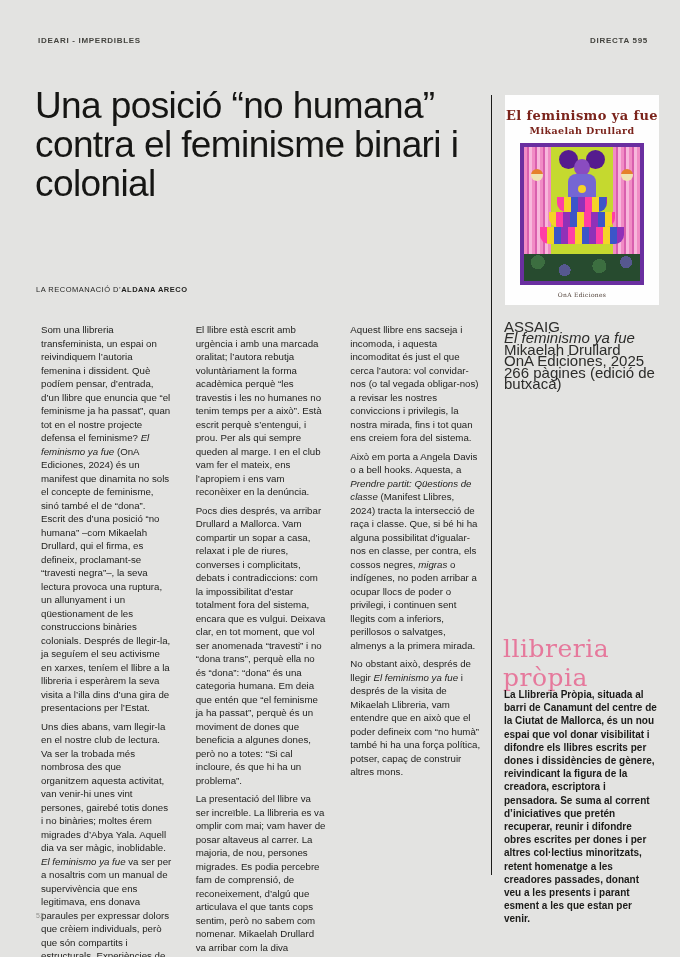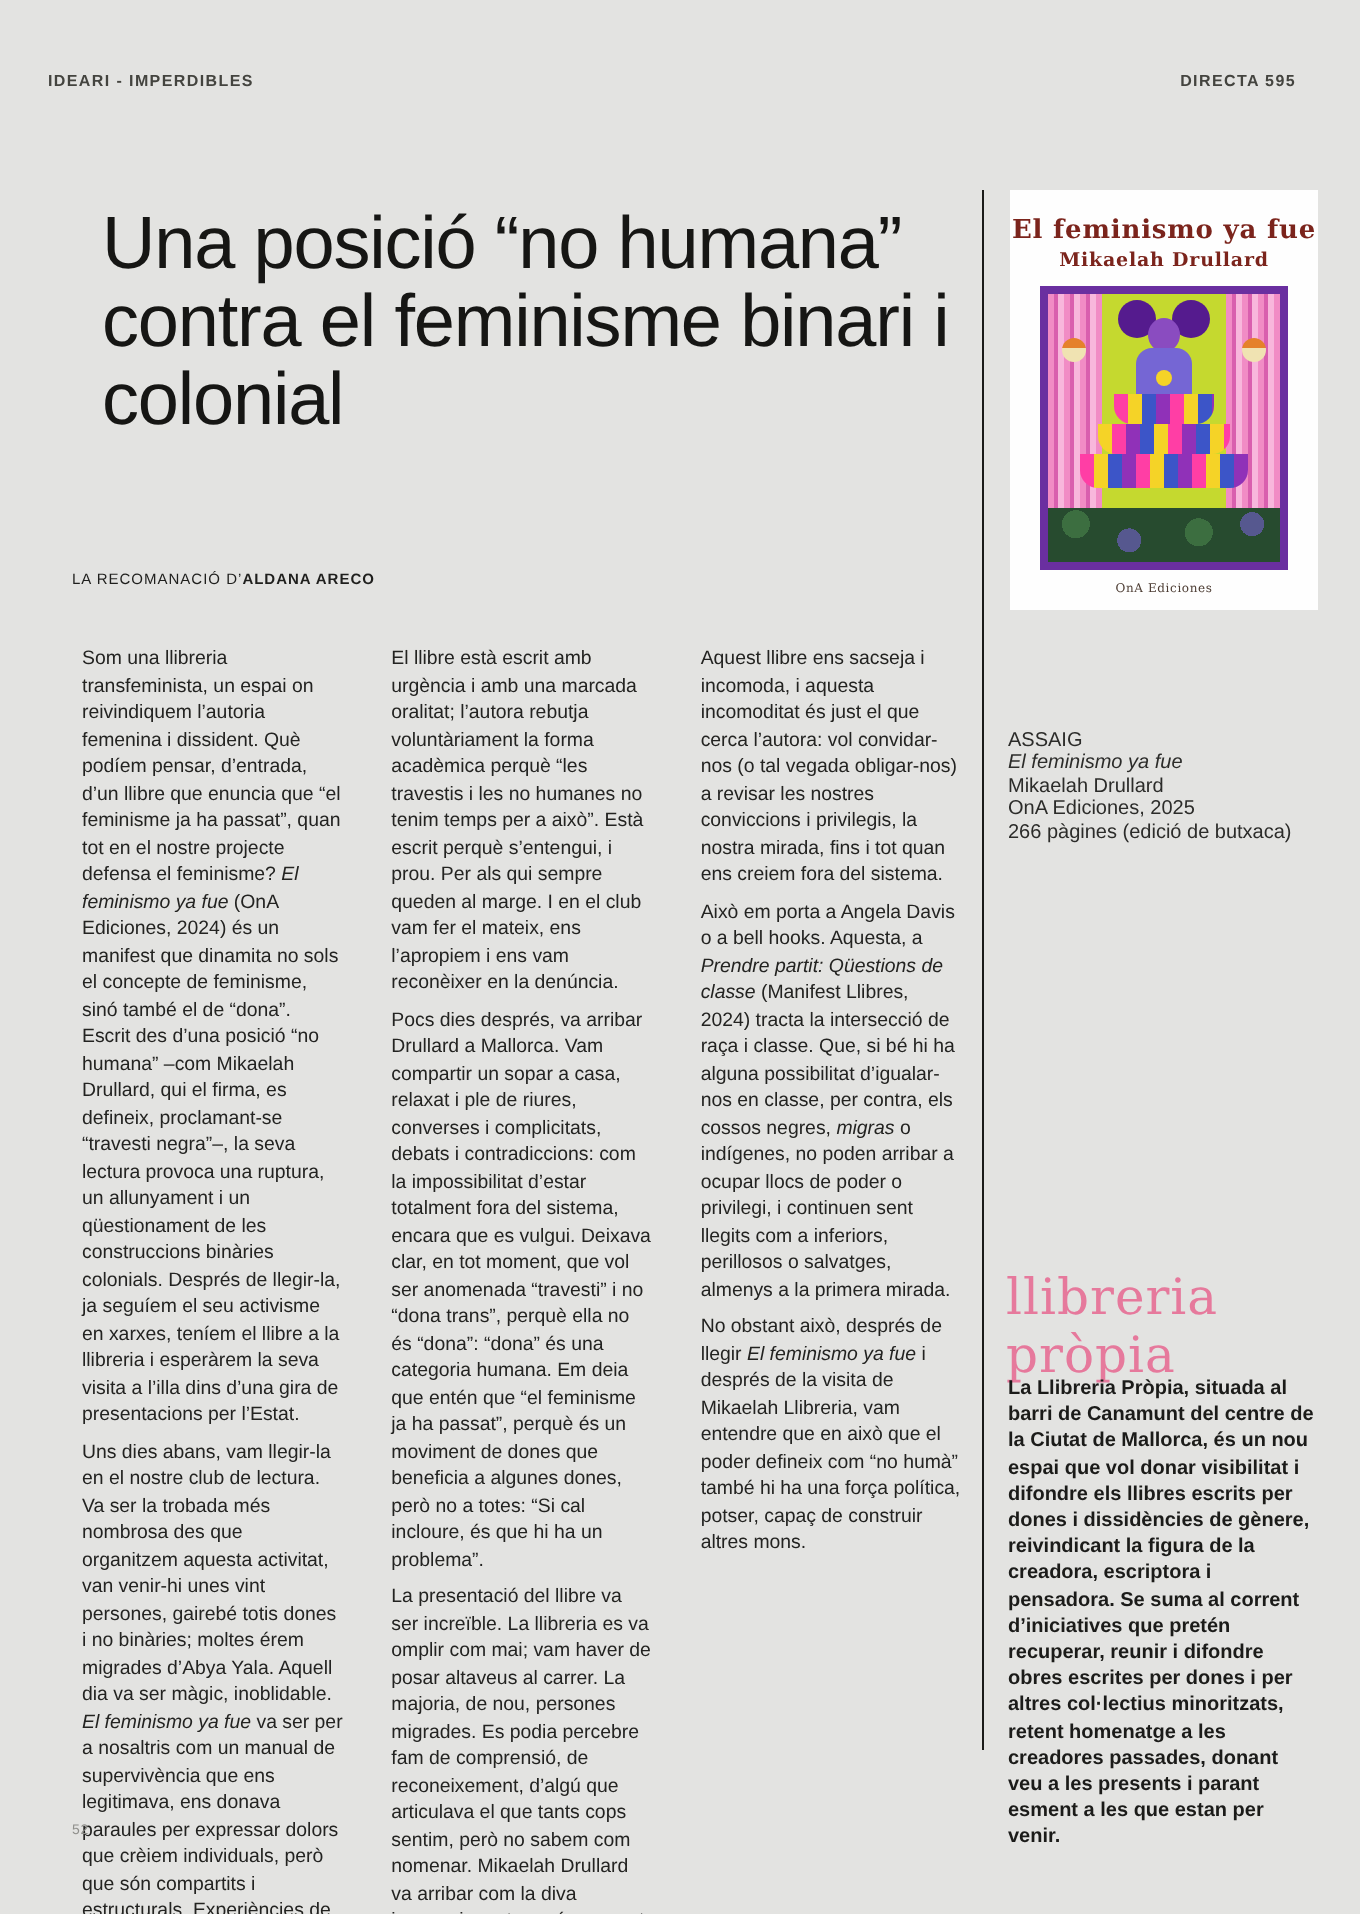"IDEARI - IMPERDIBLES" .masthead { left: 24px -> 38px }
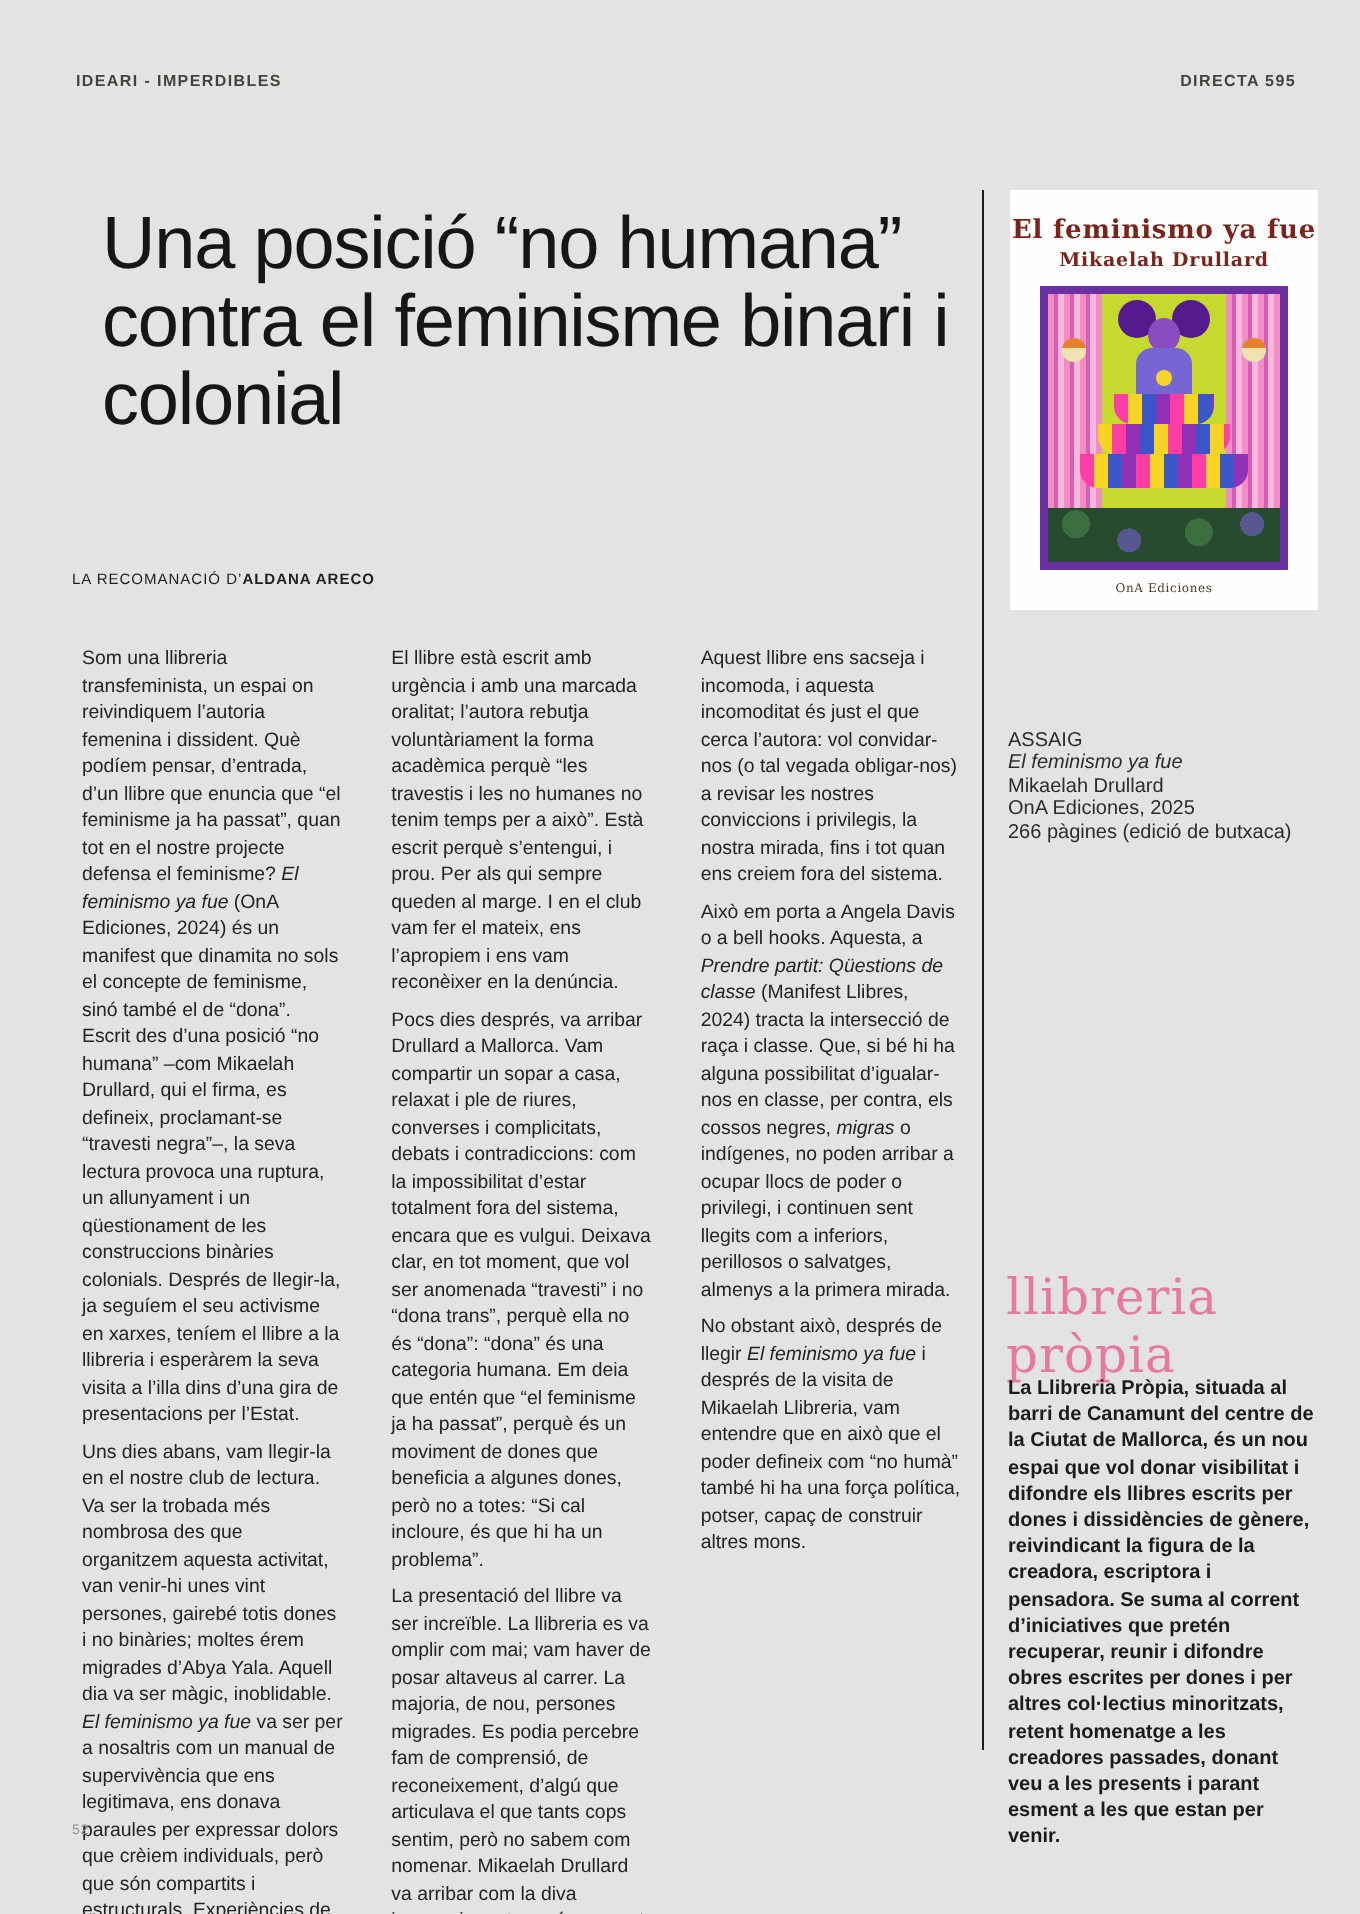"Una posició “no humana” contra" h1.headline { margin: 16px -> 0 }
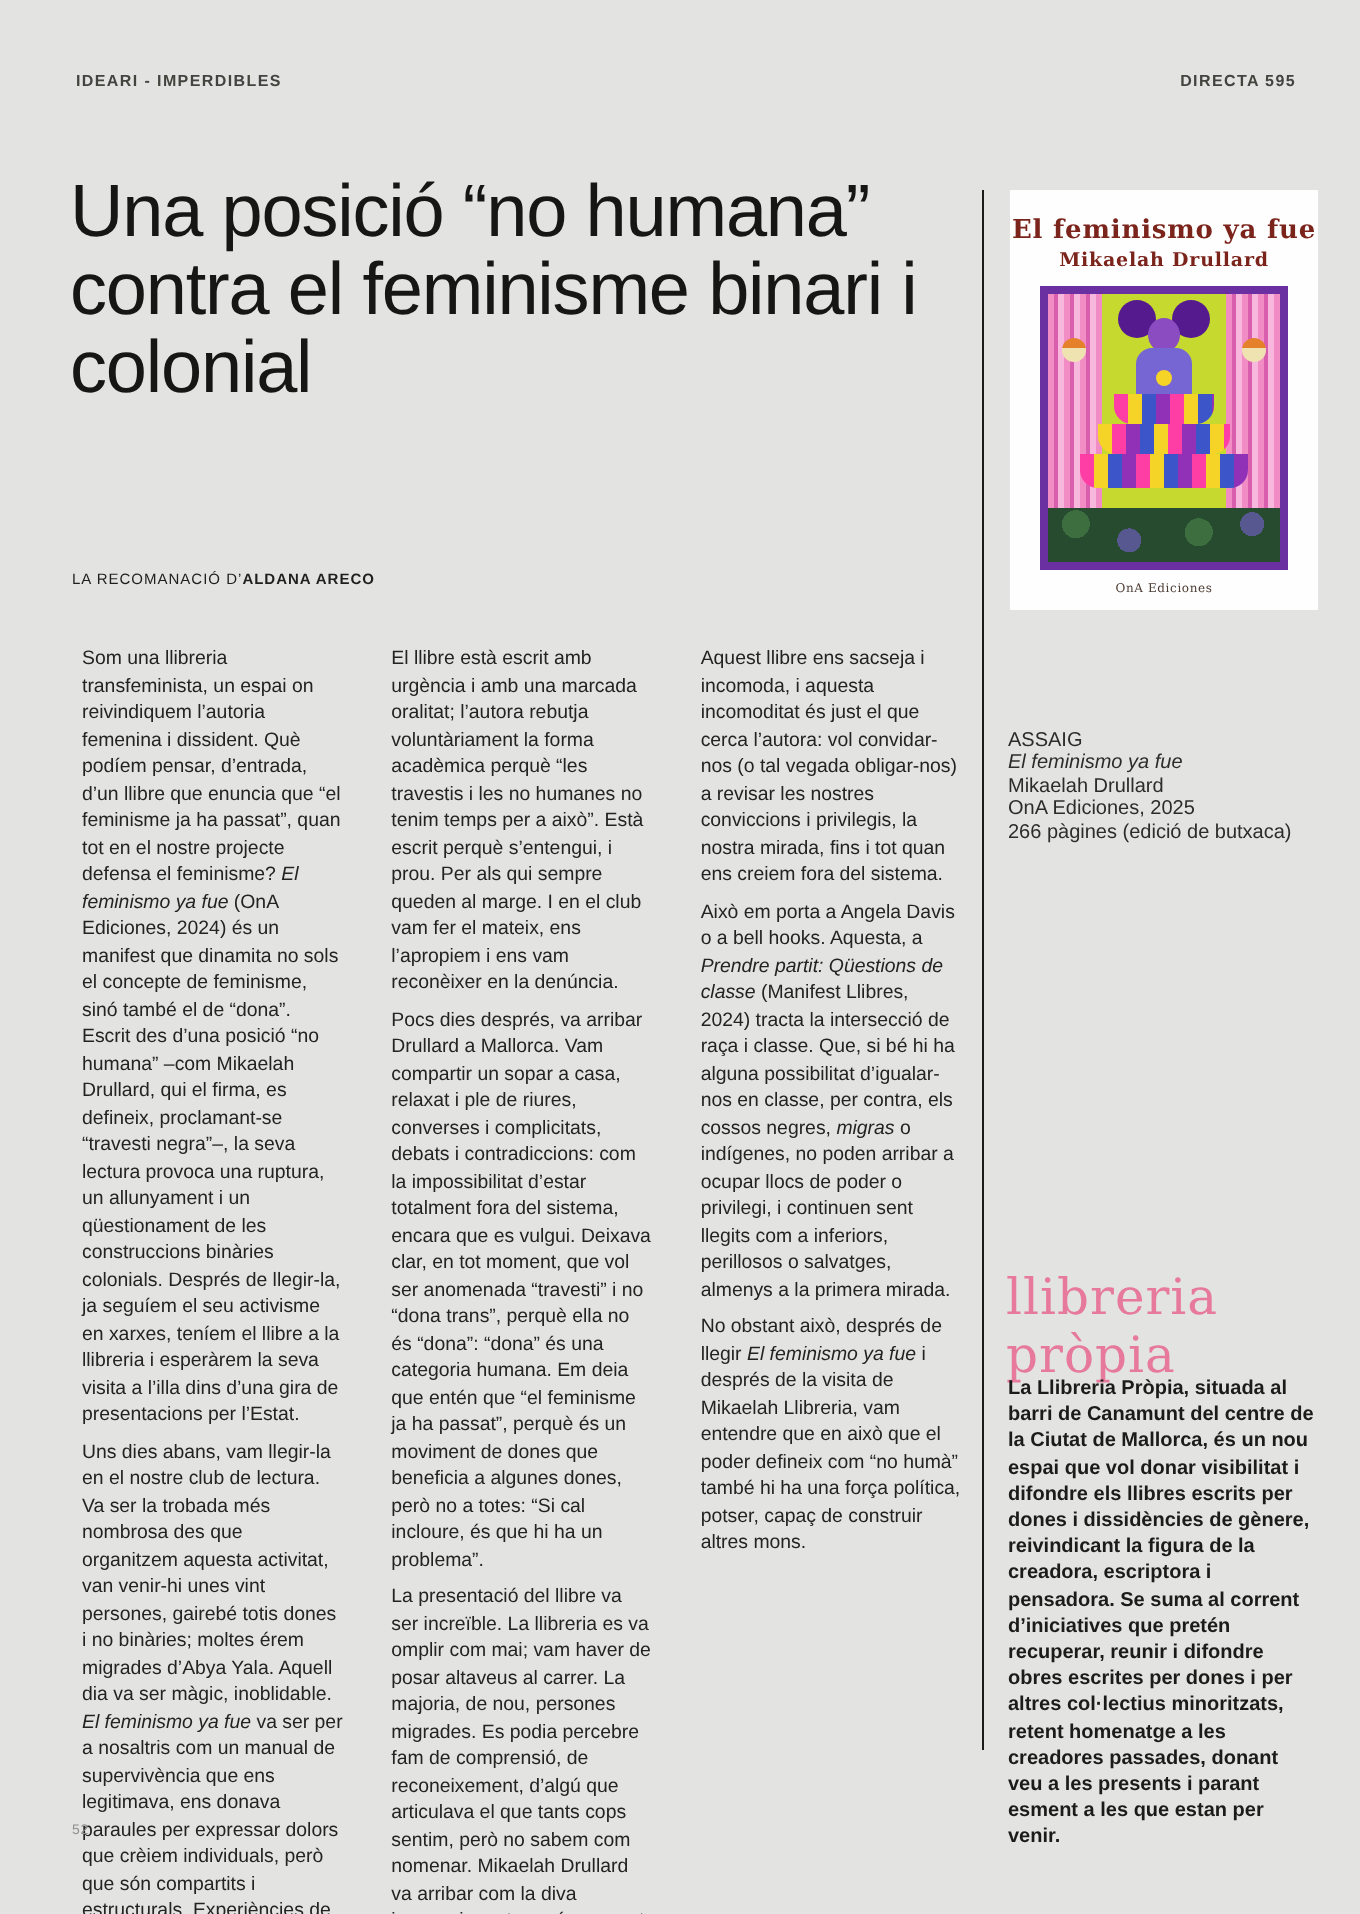"ASSAIG" .book-info { font-size: 10px -> 15px; margin-top: 44px -> none }
